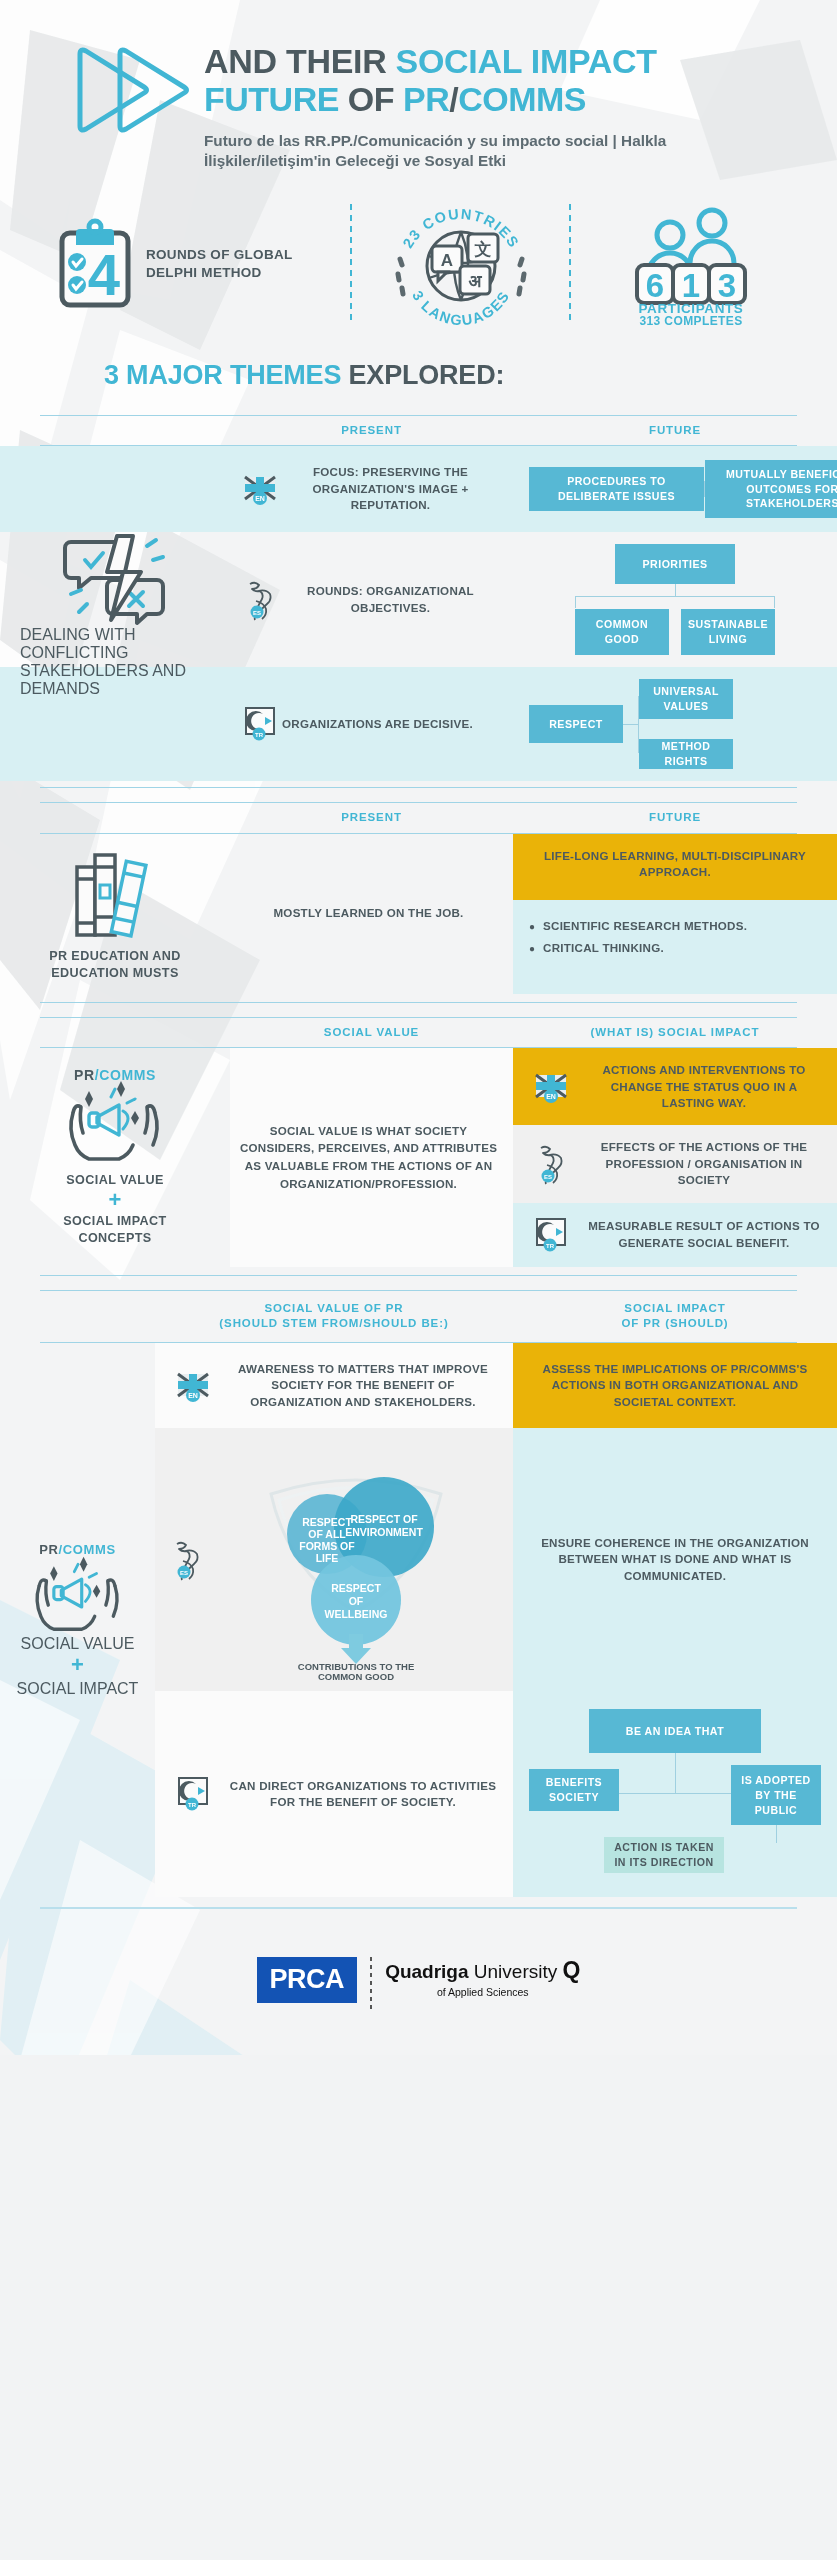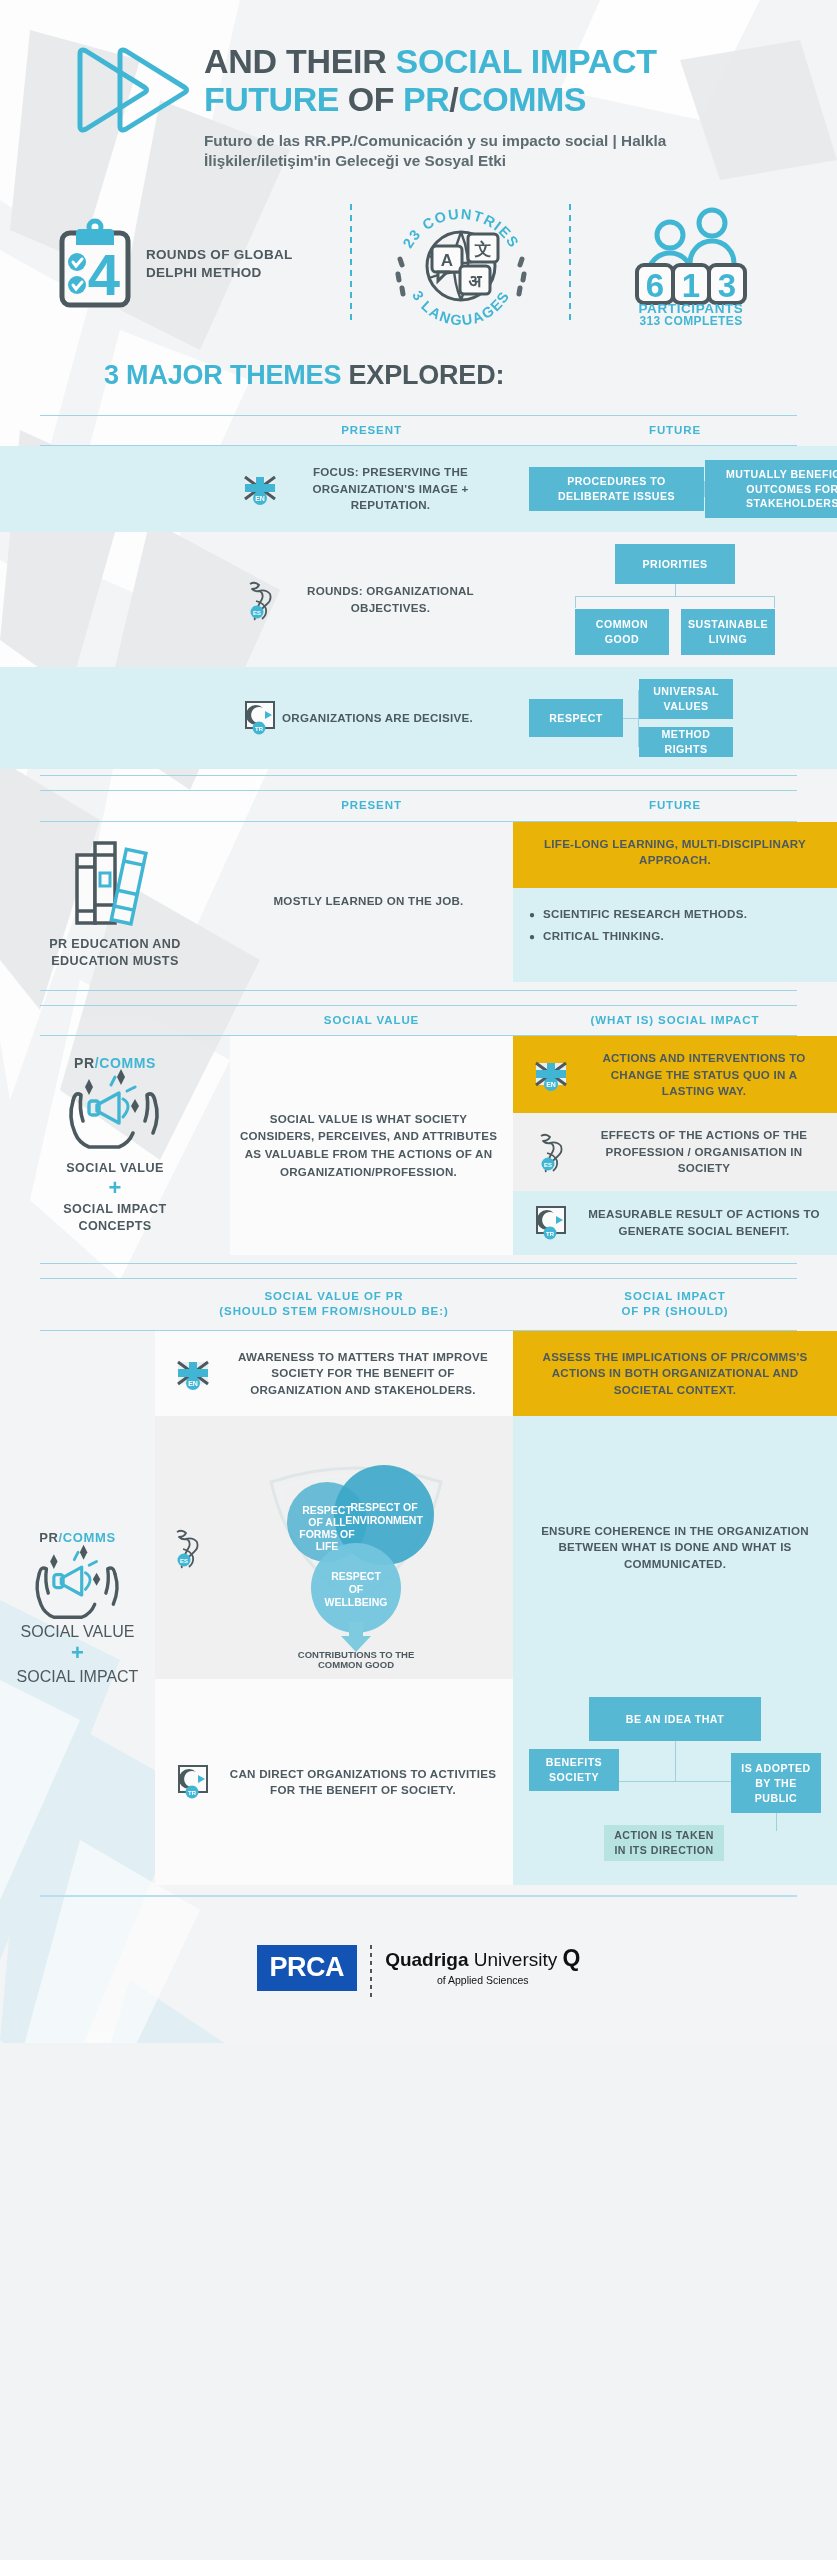"DEALING WITH CONFLICTING STAKEHOLDERS" div { html: none -> <div> <div> <svg> <path></path> <path></path> <path></path> <path></path> <path></path> <g> <line></line> <line></line> <line></line> <line></line> </g> </svg> </div> <div>DEALING WITH CONFLICTING STAKEHOLDERS AND DEMANDS</div> </div> }
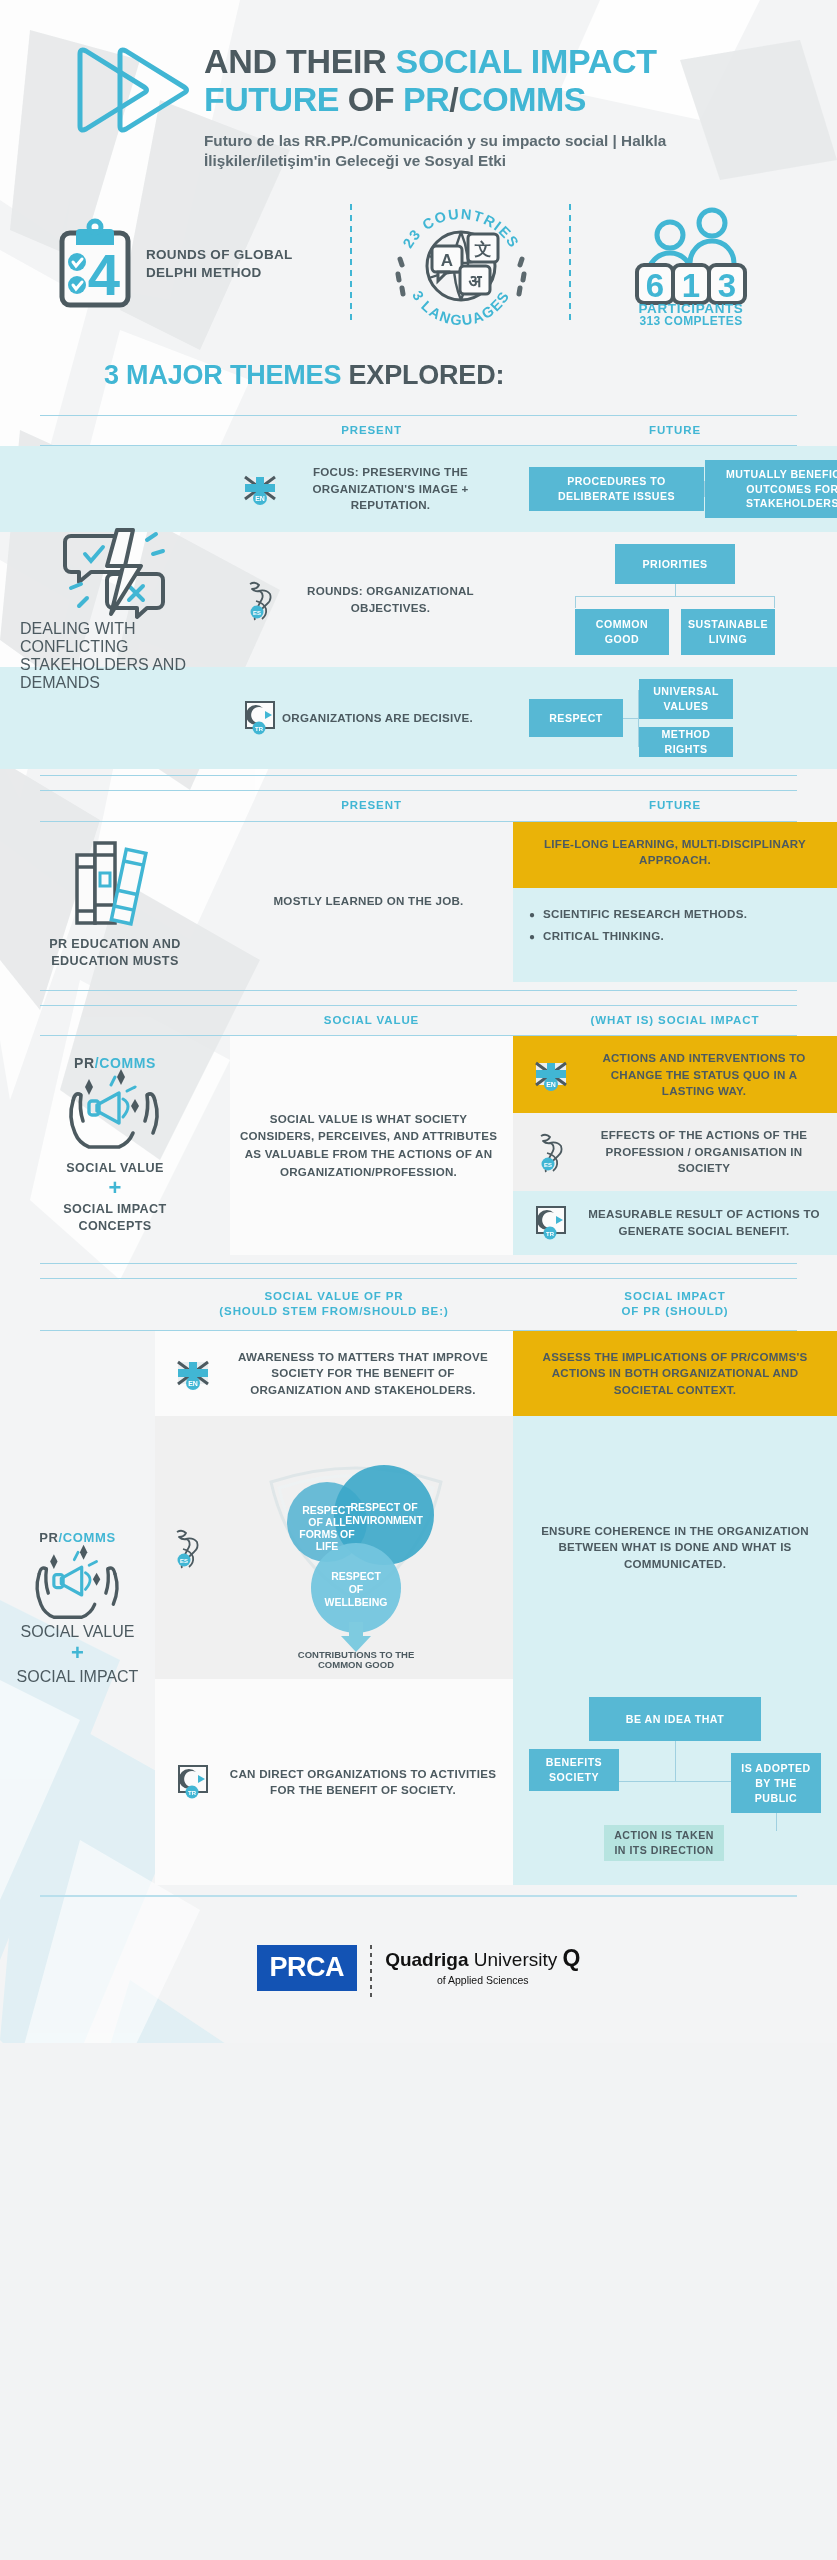"UNIVERSAL VALUES" div { gap: 8px -> 20px }
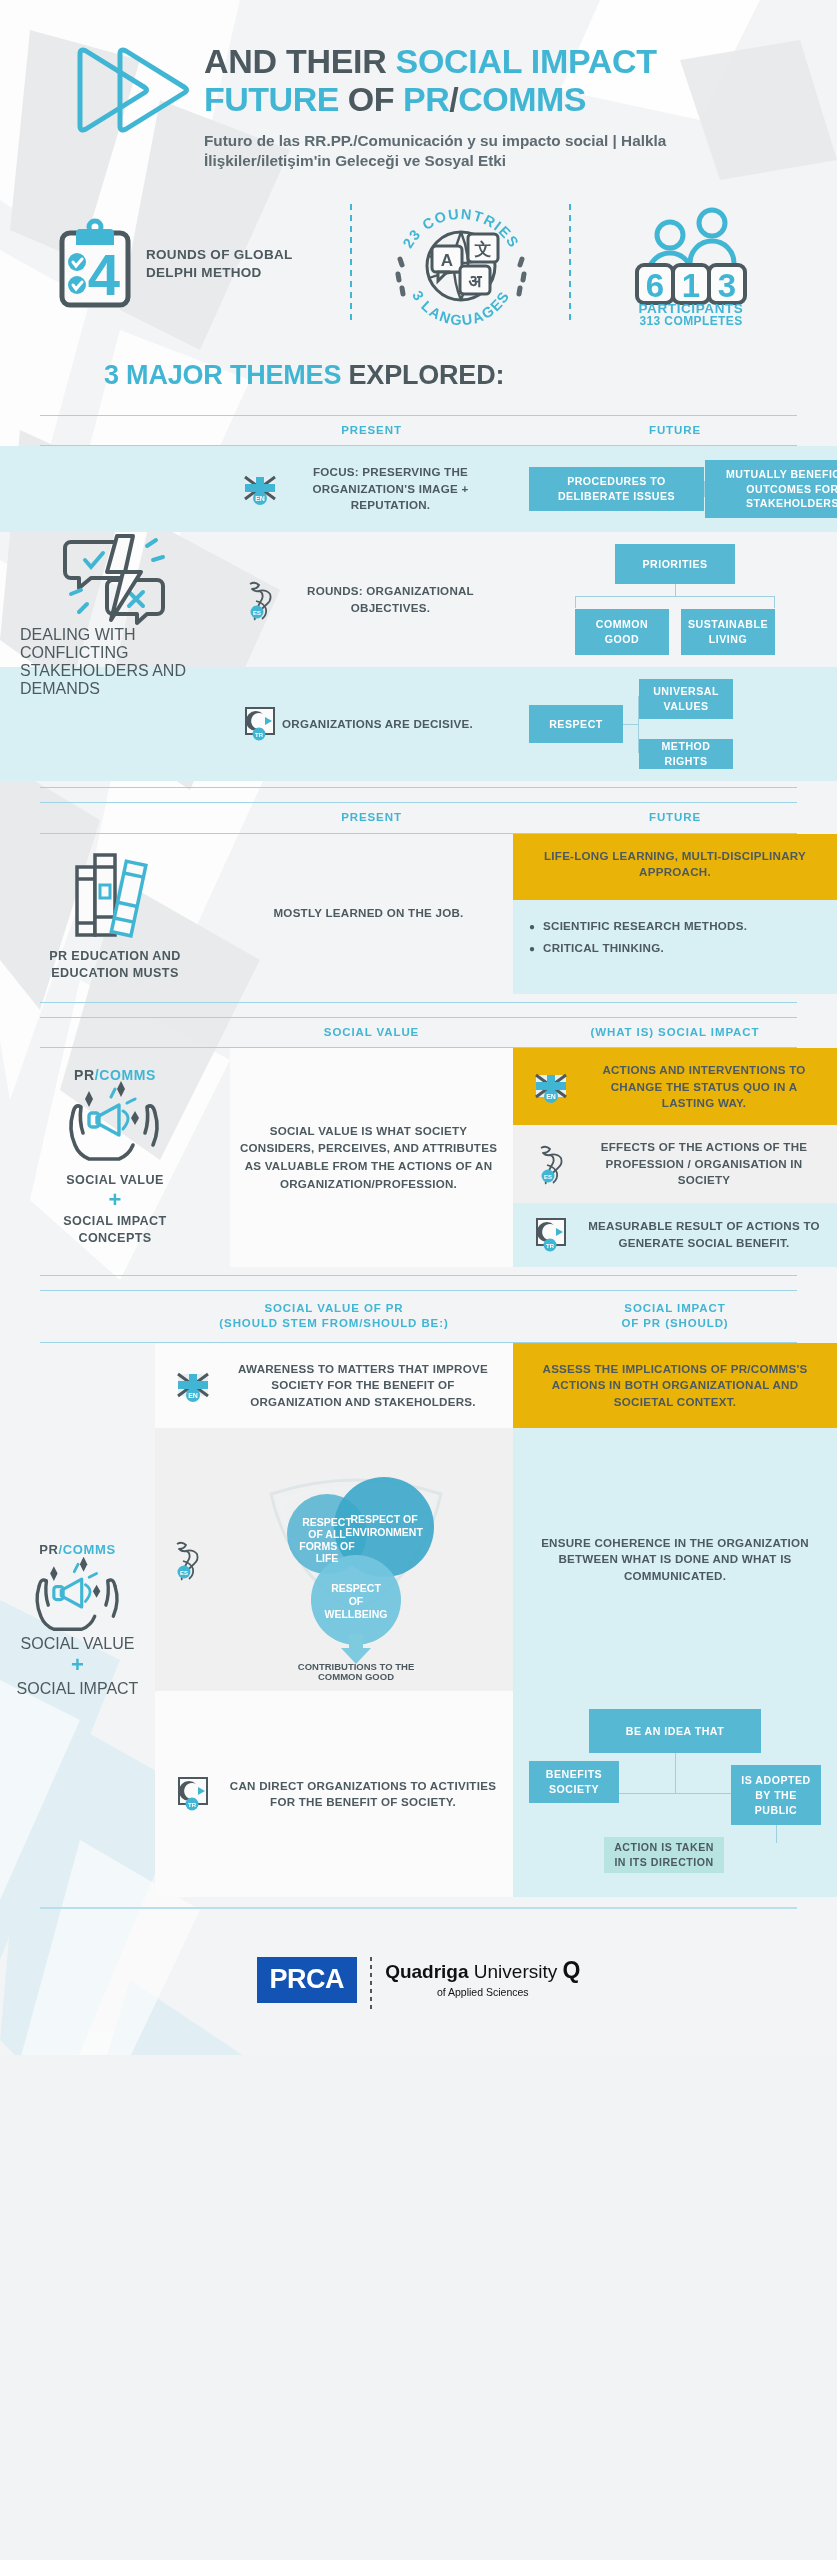"BENEFITS SOCIETY" div.fbox { top: 8px -> 16px }
